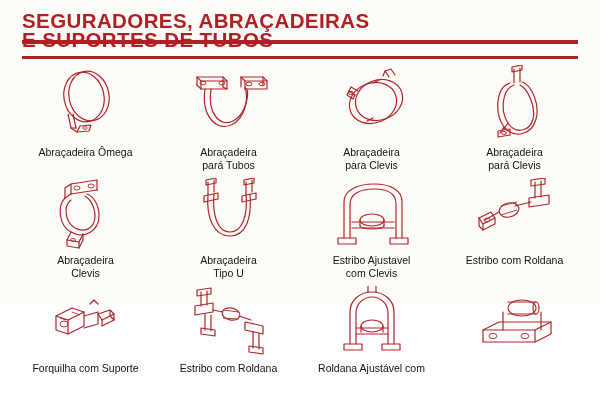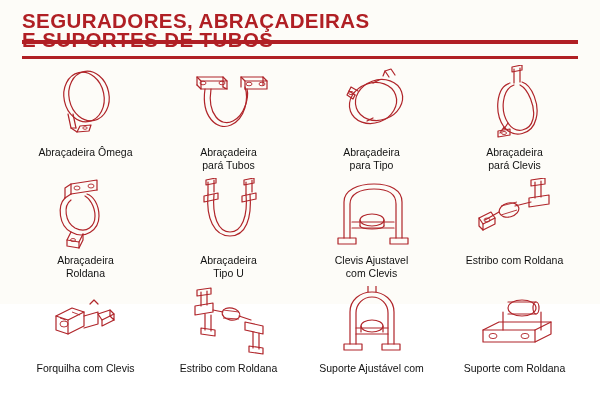"para Tipo" span.l2 { text: Tipo -> Clevis }
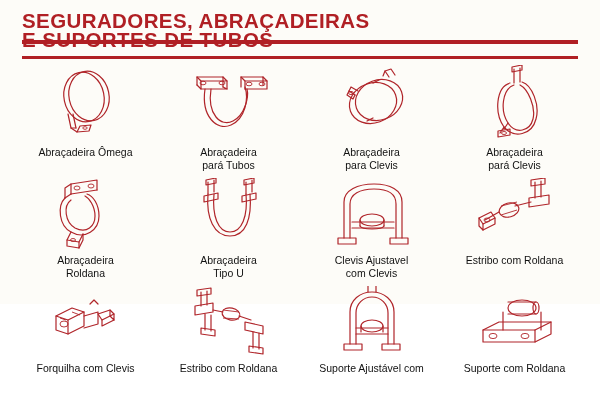"Clevis Ajustavel" span { text: Clevis -> Estribo }
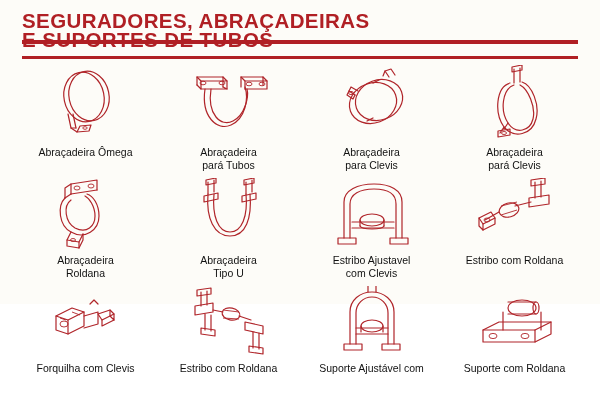"Roldana" span.l2 { text: Roldana -> Clevis }
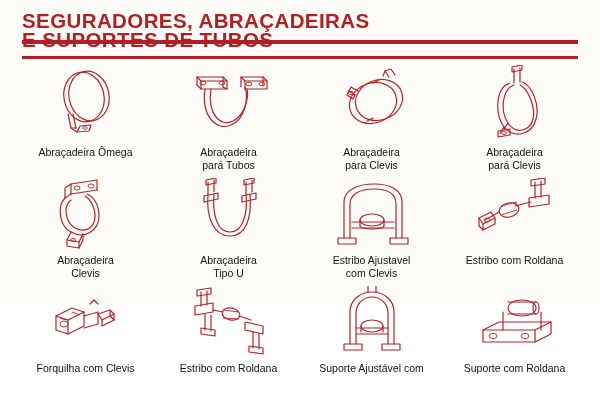"Forquilha com Clevis" span { text: Clevis -> Suporte }
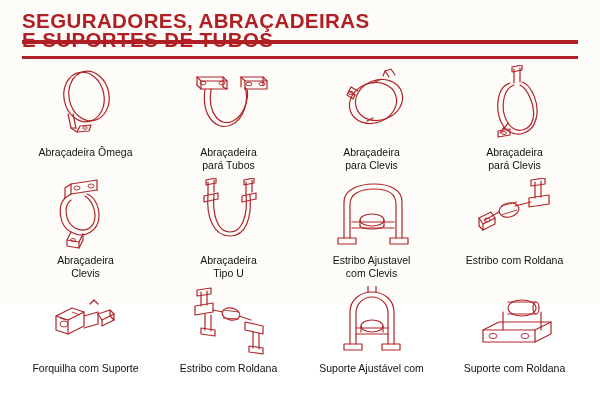"Suporte Ajustável com" span { text: Suporte -> Roldana }
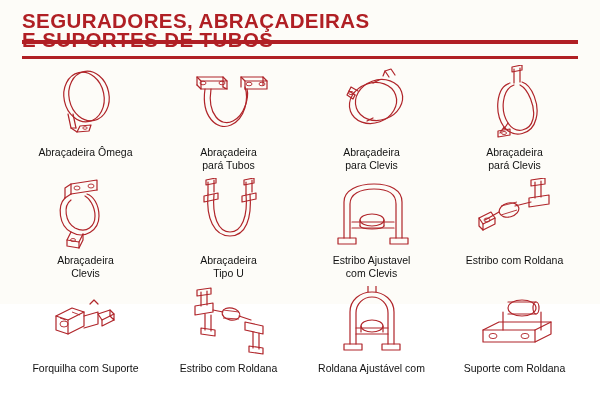"Suporte com Roldana" div.caption { html: <div> <span>Suporte com Roldana</span> <span></span> </div> -> none }
